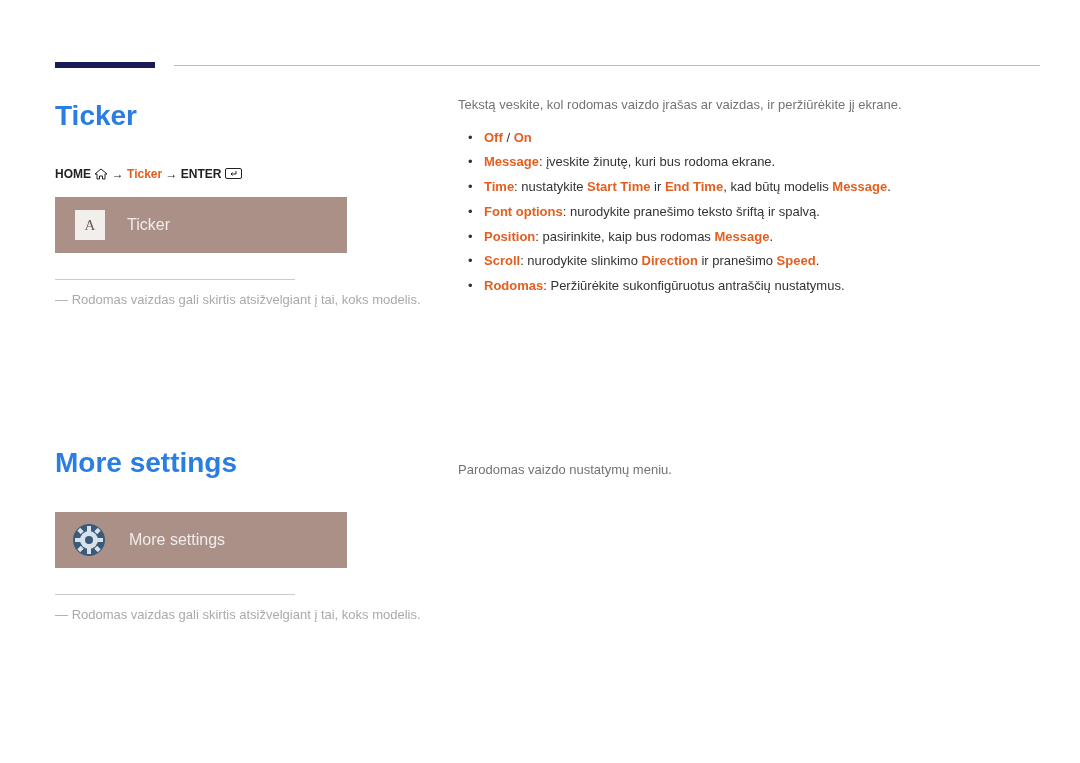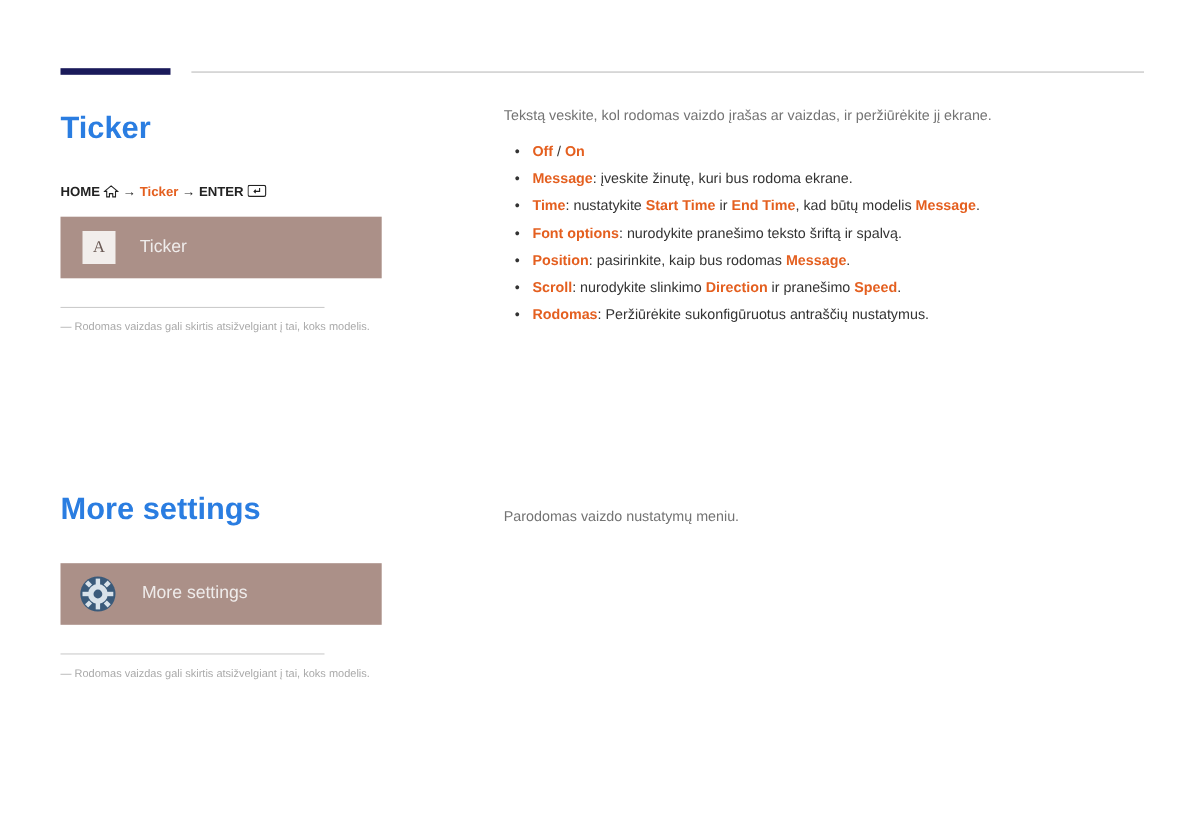"Rodomas vaizdas gali skirtis" .disclaimer { font-size: 10px -> 13px }
